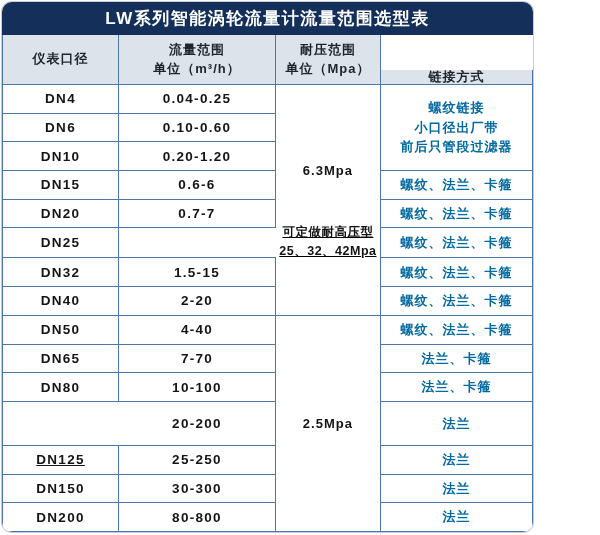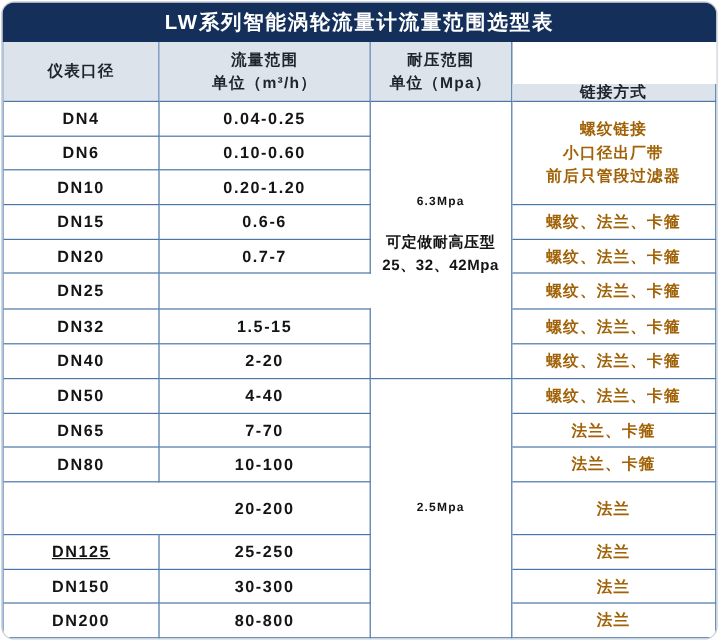"LW系列智能涡轮流量计流量范围选型表" .card { width: 595px -> 531px }
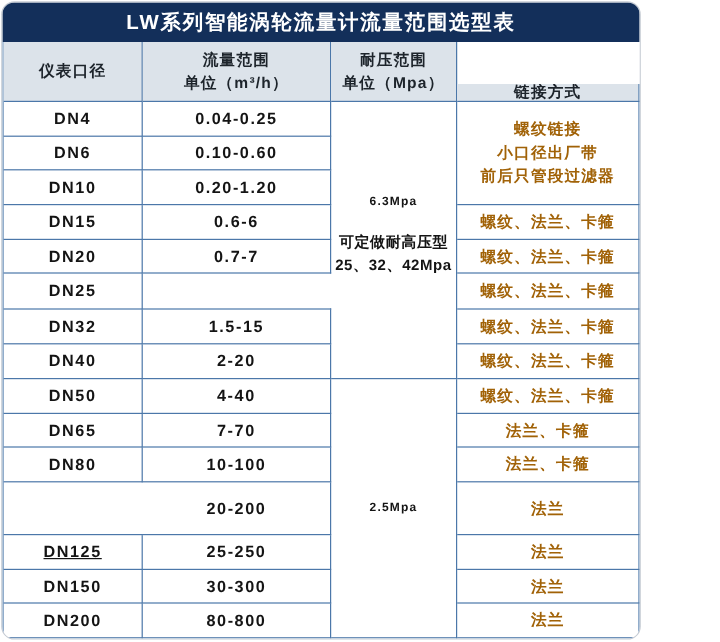"螺纹链接" .cn { color: #a16207 -> #0369a1 }
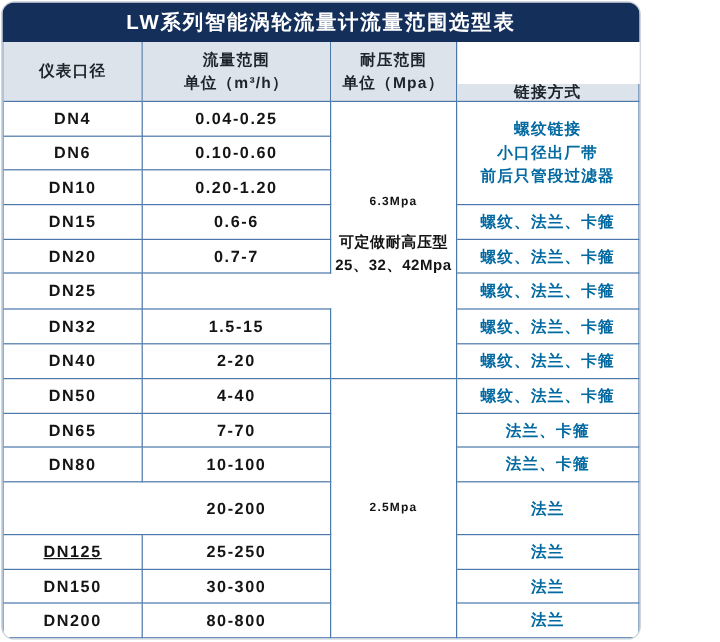"6.3Mpa" .pmain { font-size: 10px -> 13px }
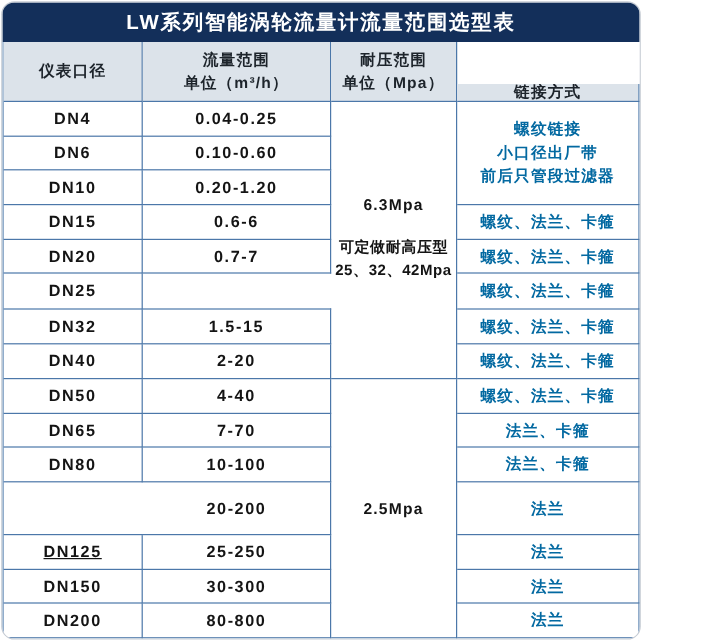"可定做耐高压型" .pressure-a .pnote-block { margin-top: 19px -> 45px; text-decoration: none -> underline }
